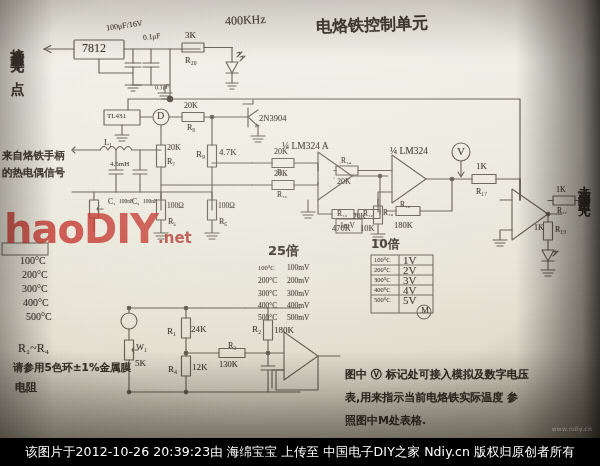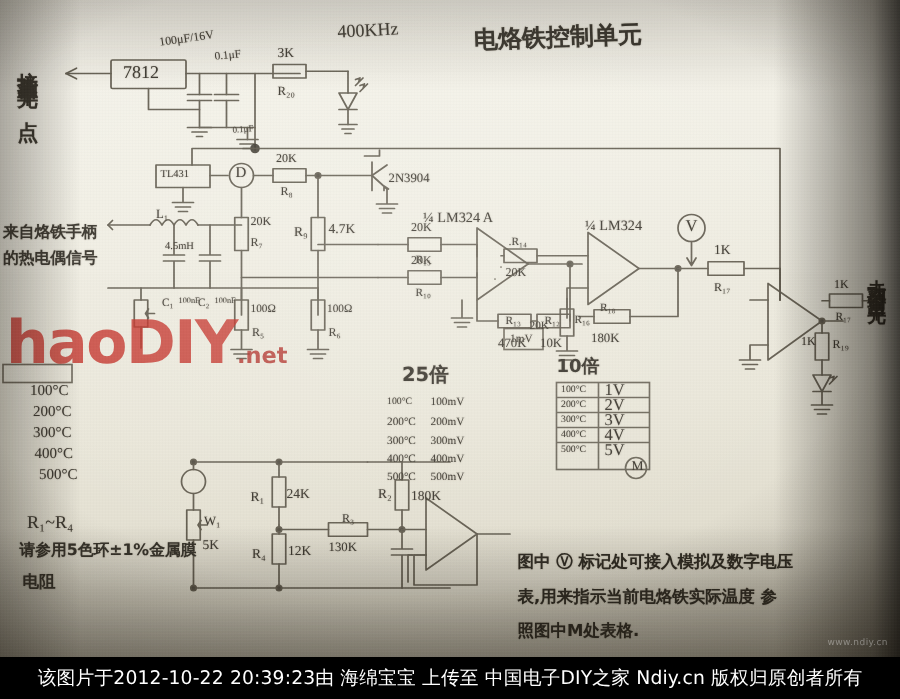"该图片于2012-10-22 20:39:23由 海绵宝宝 上传至" span { text: 2012-10-22 -> 2012-10-26 }
